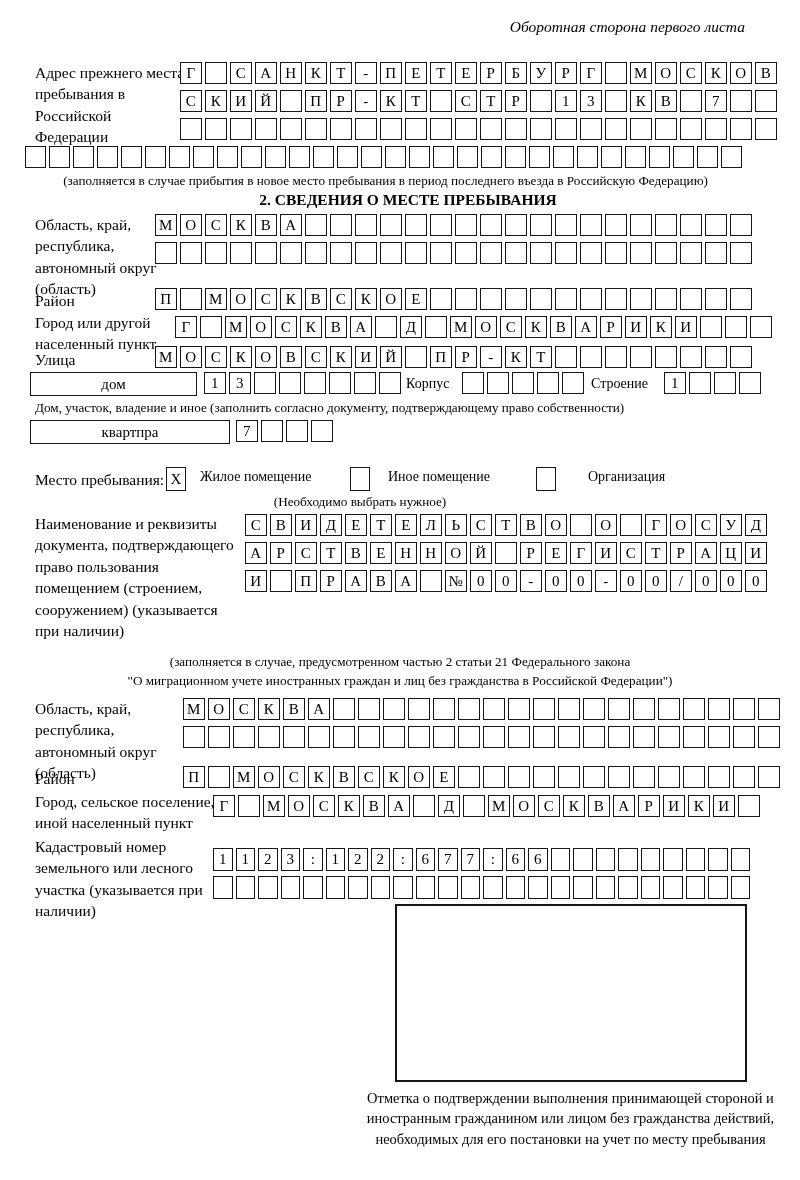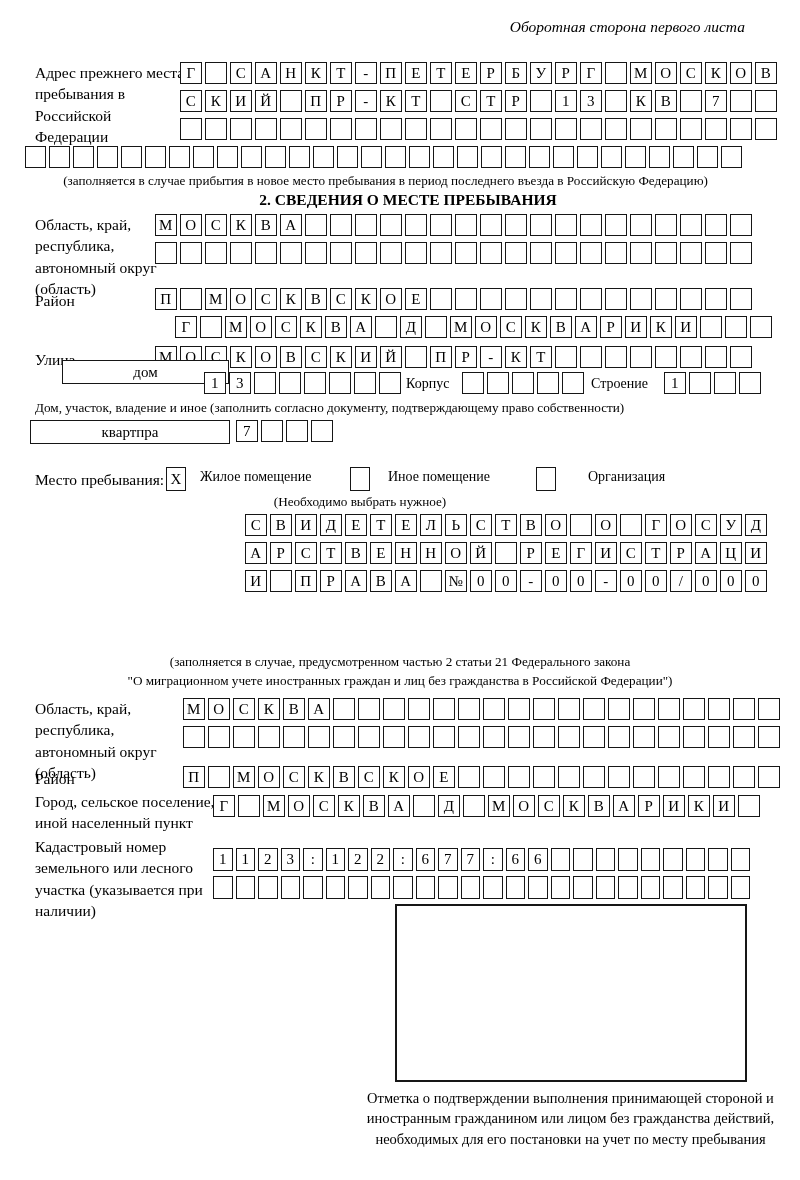"Город или другой населенный пункт" div.abs { html: none -> <div>Город или другой населенный пункт</div> }
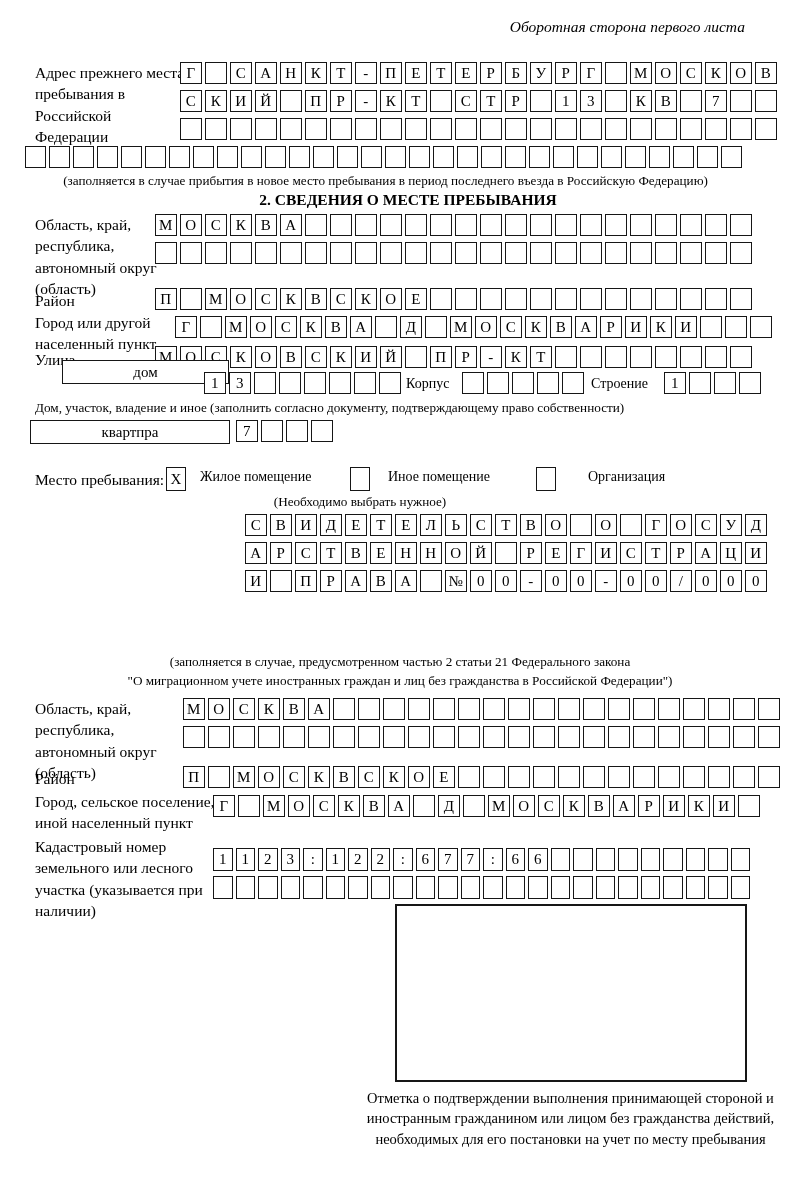"дом" div.widebox { margin-left: 32px -> none; top: 360px -> 372px }
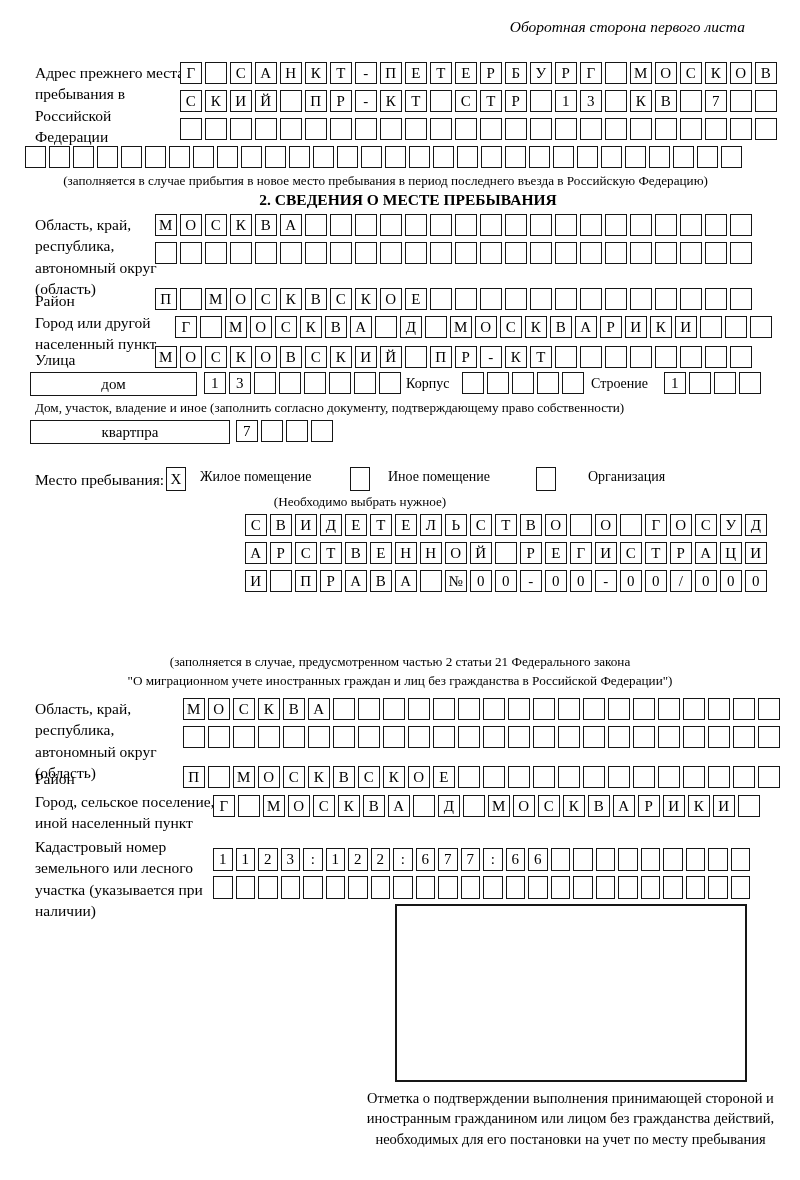"Наименование и реквизиты документа," div.abs { html: none -> <div>Наименование и реквизиты документа, подтверждающего право пользования помещением (строением, сооружением) (указывается при наличии)</div> }
